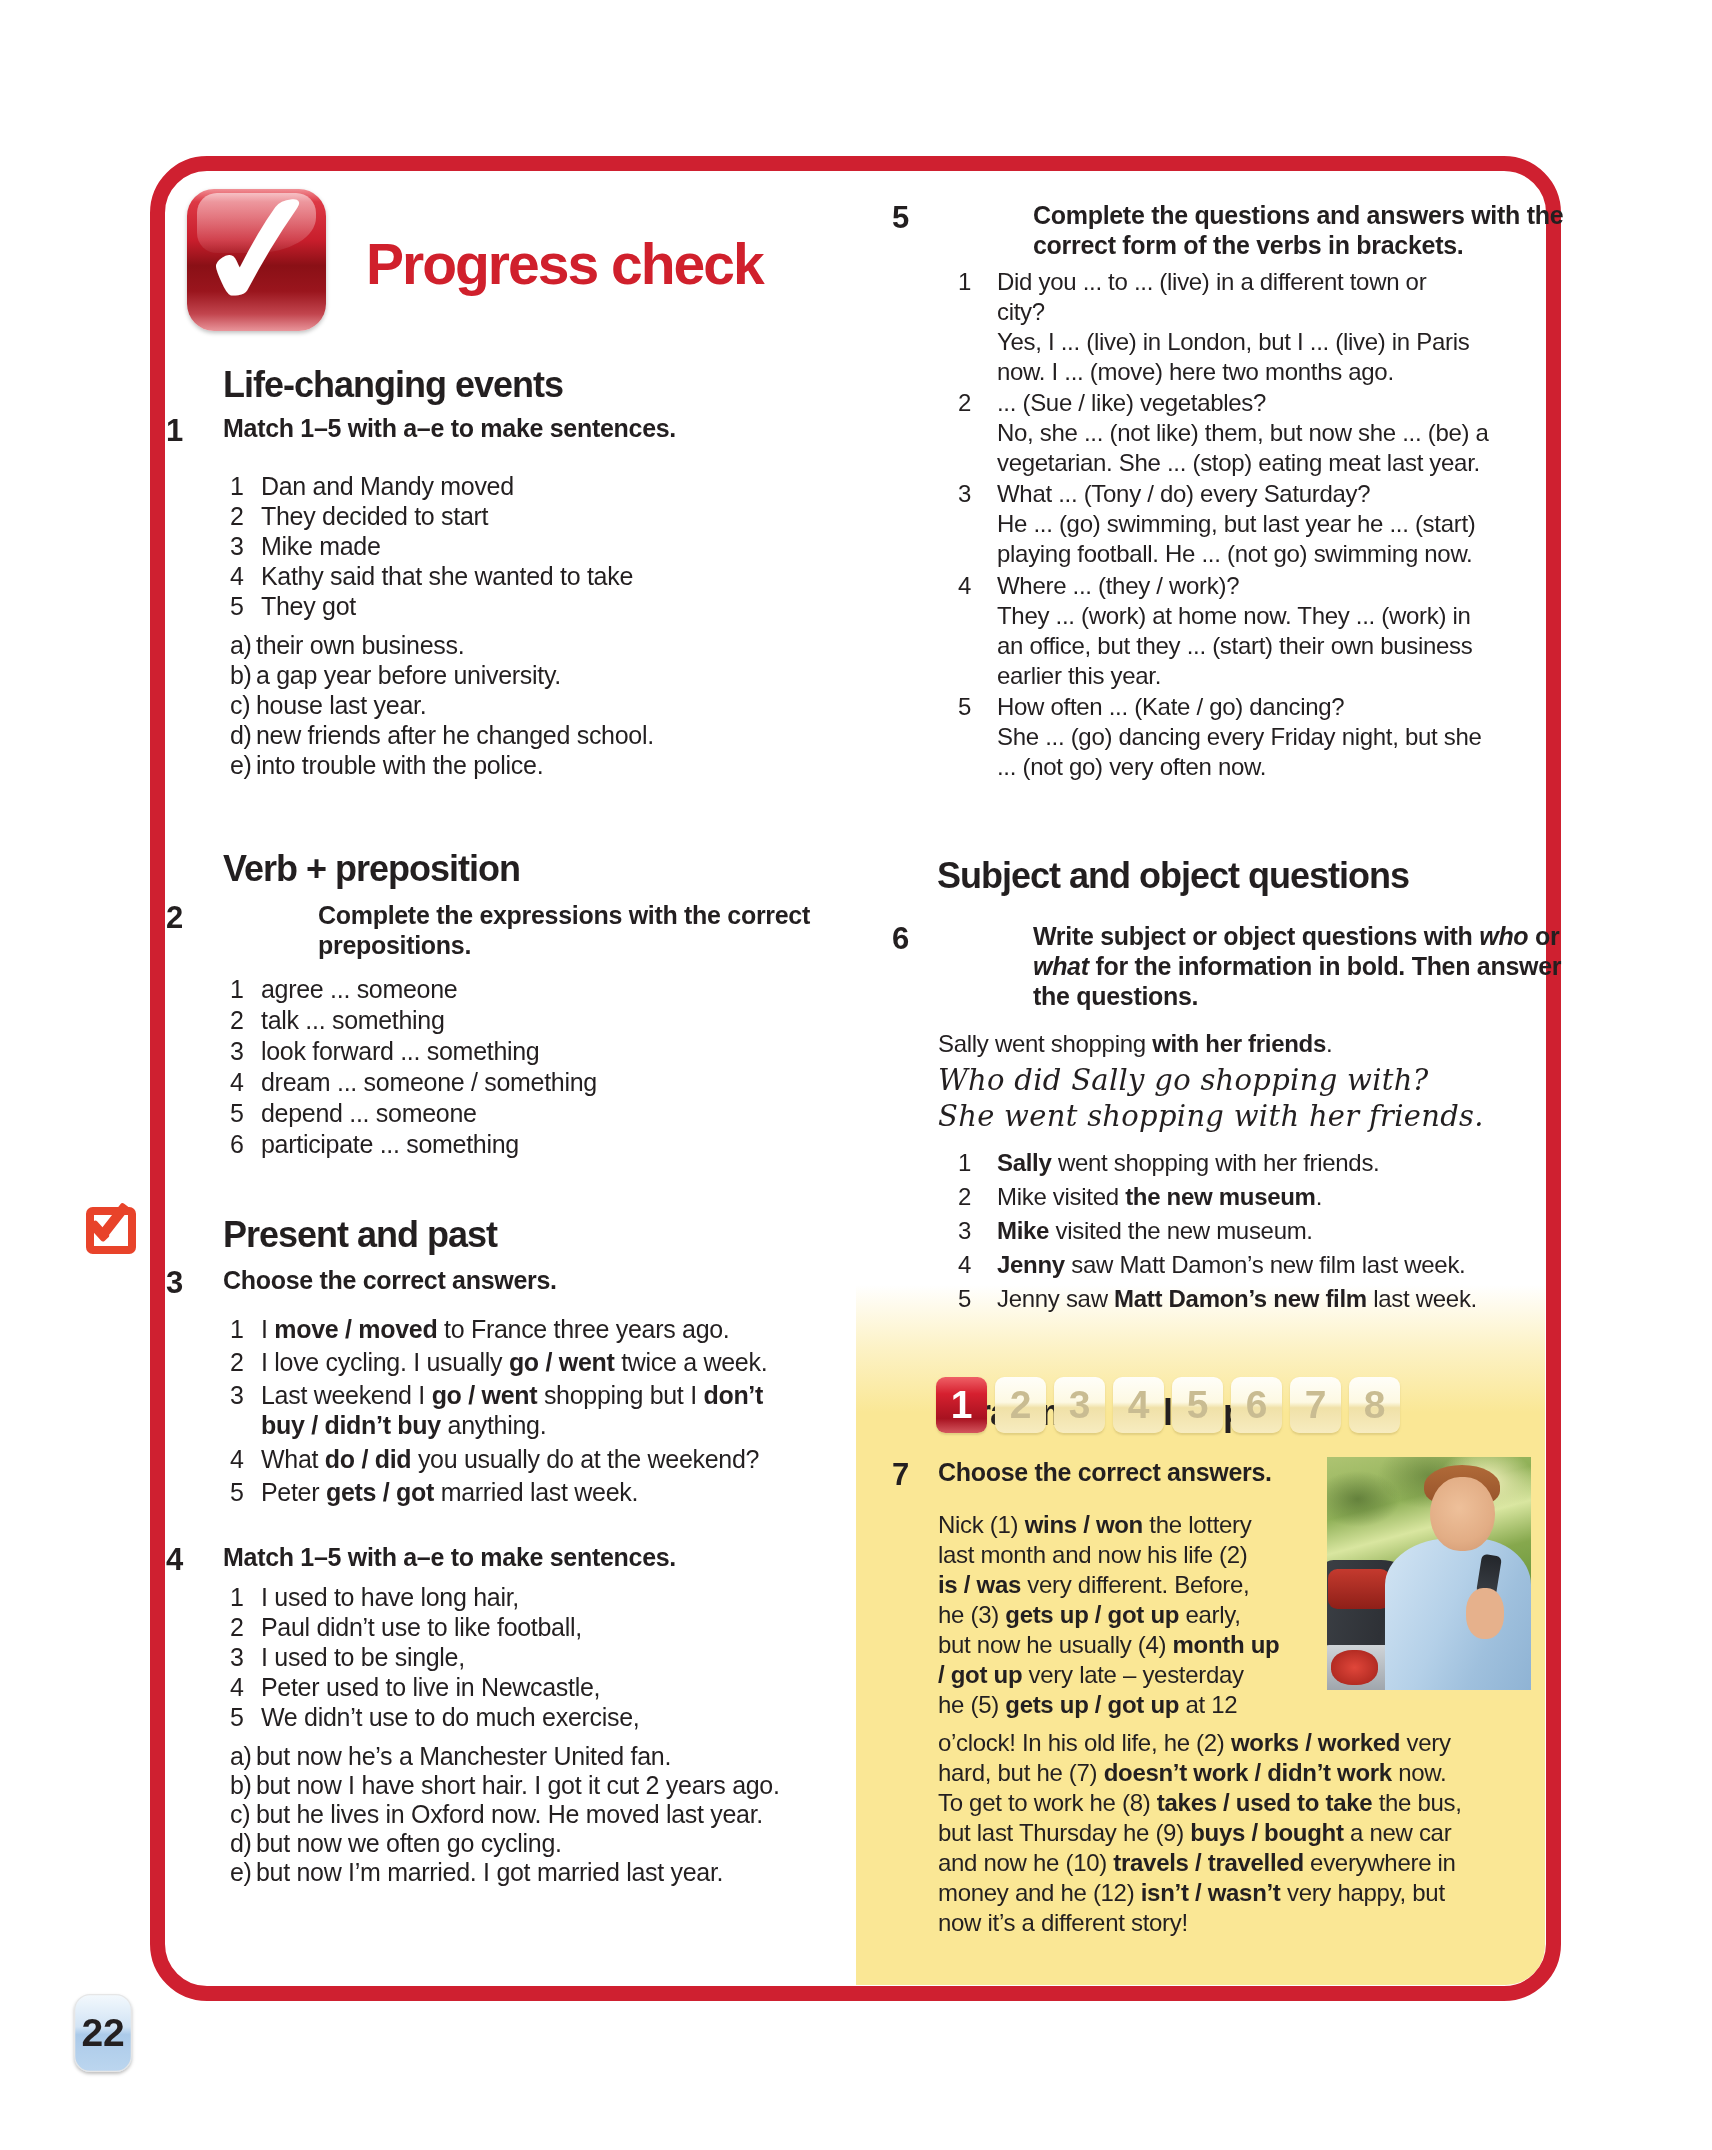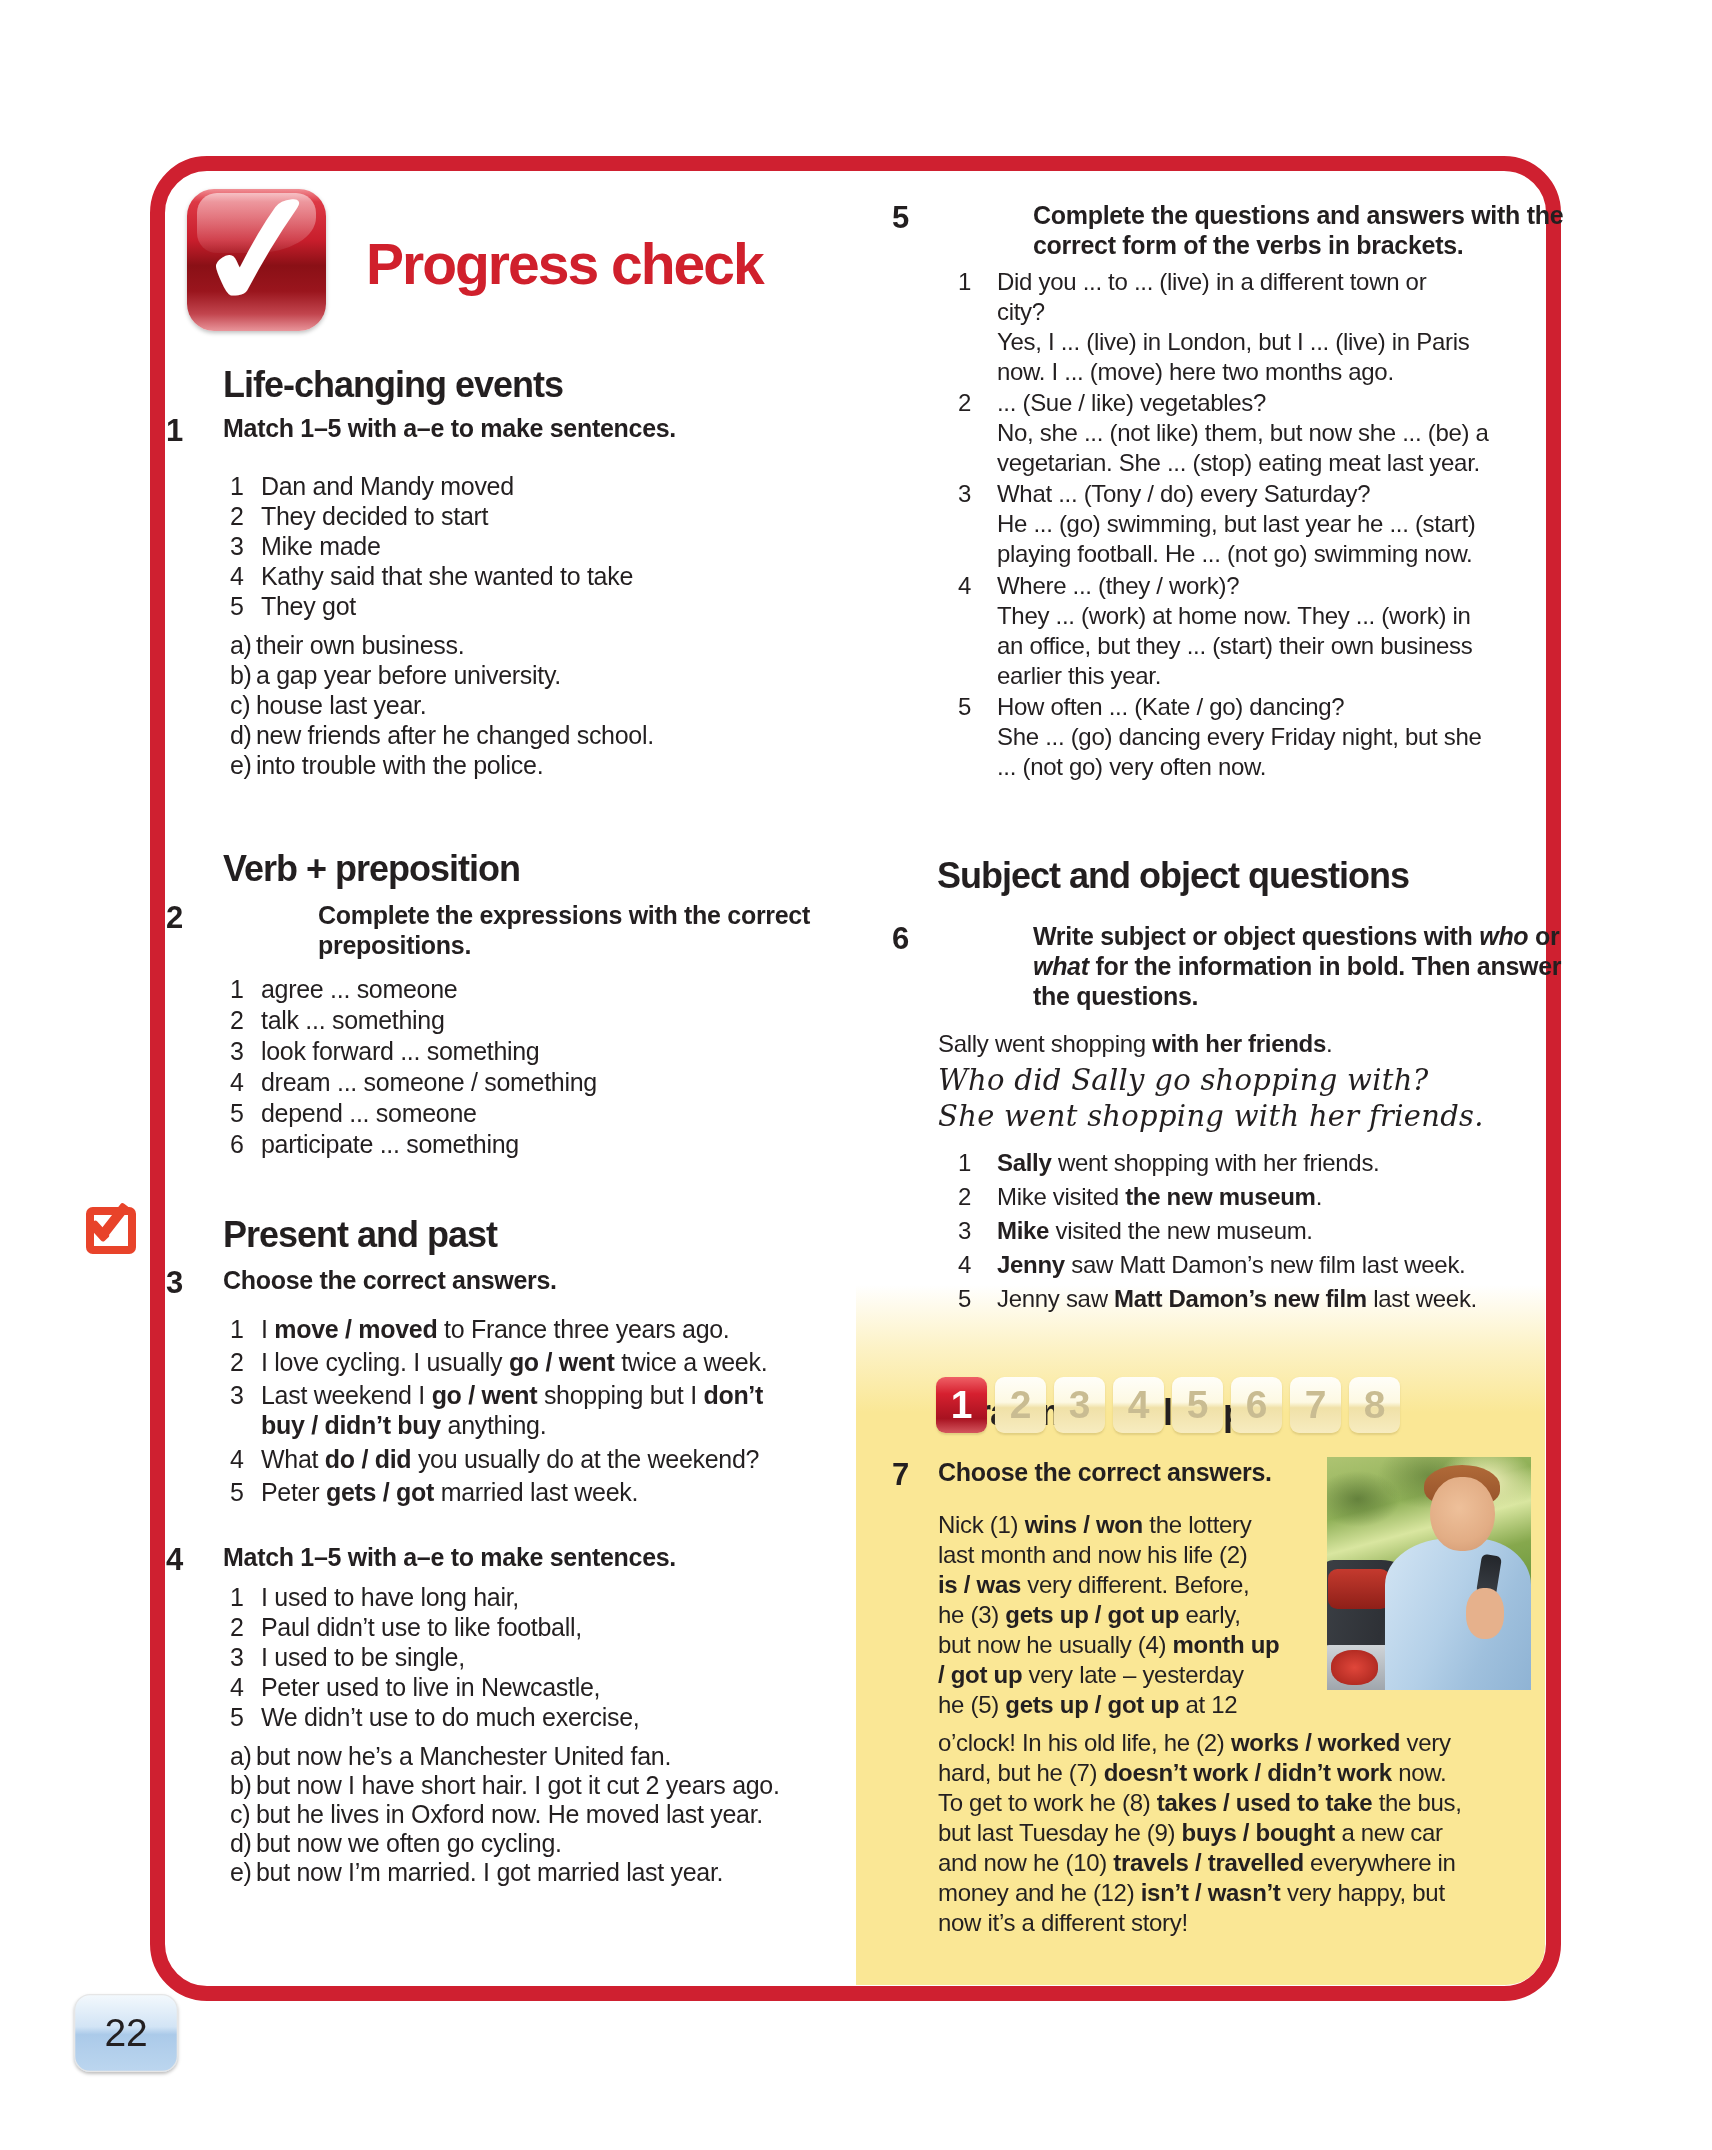"but last Tuesday he (9)" span { text: Tuesday -> Thursday }
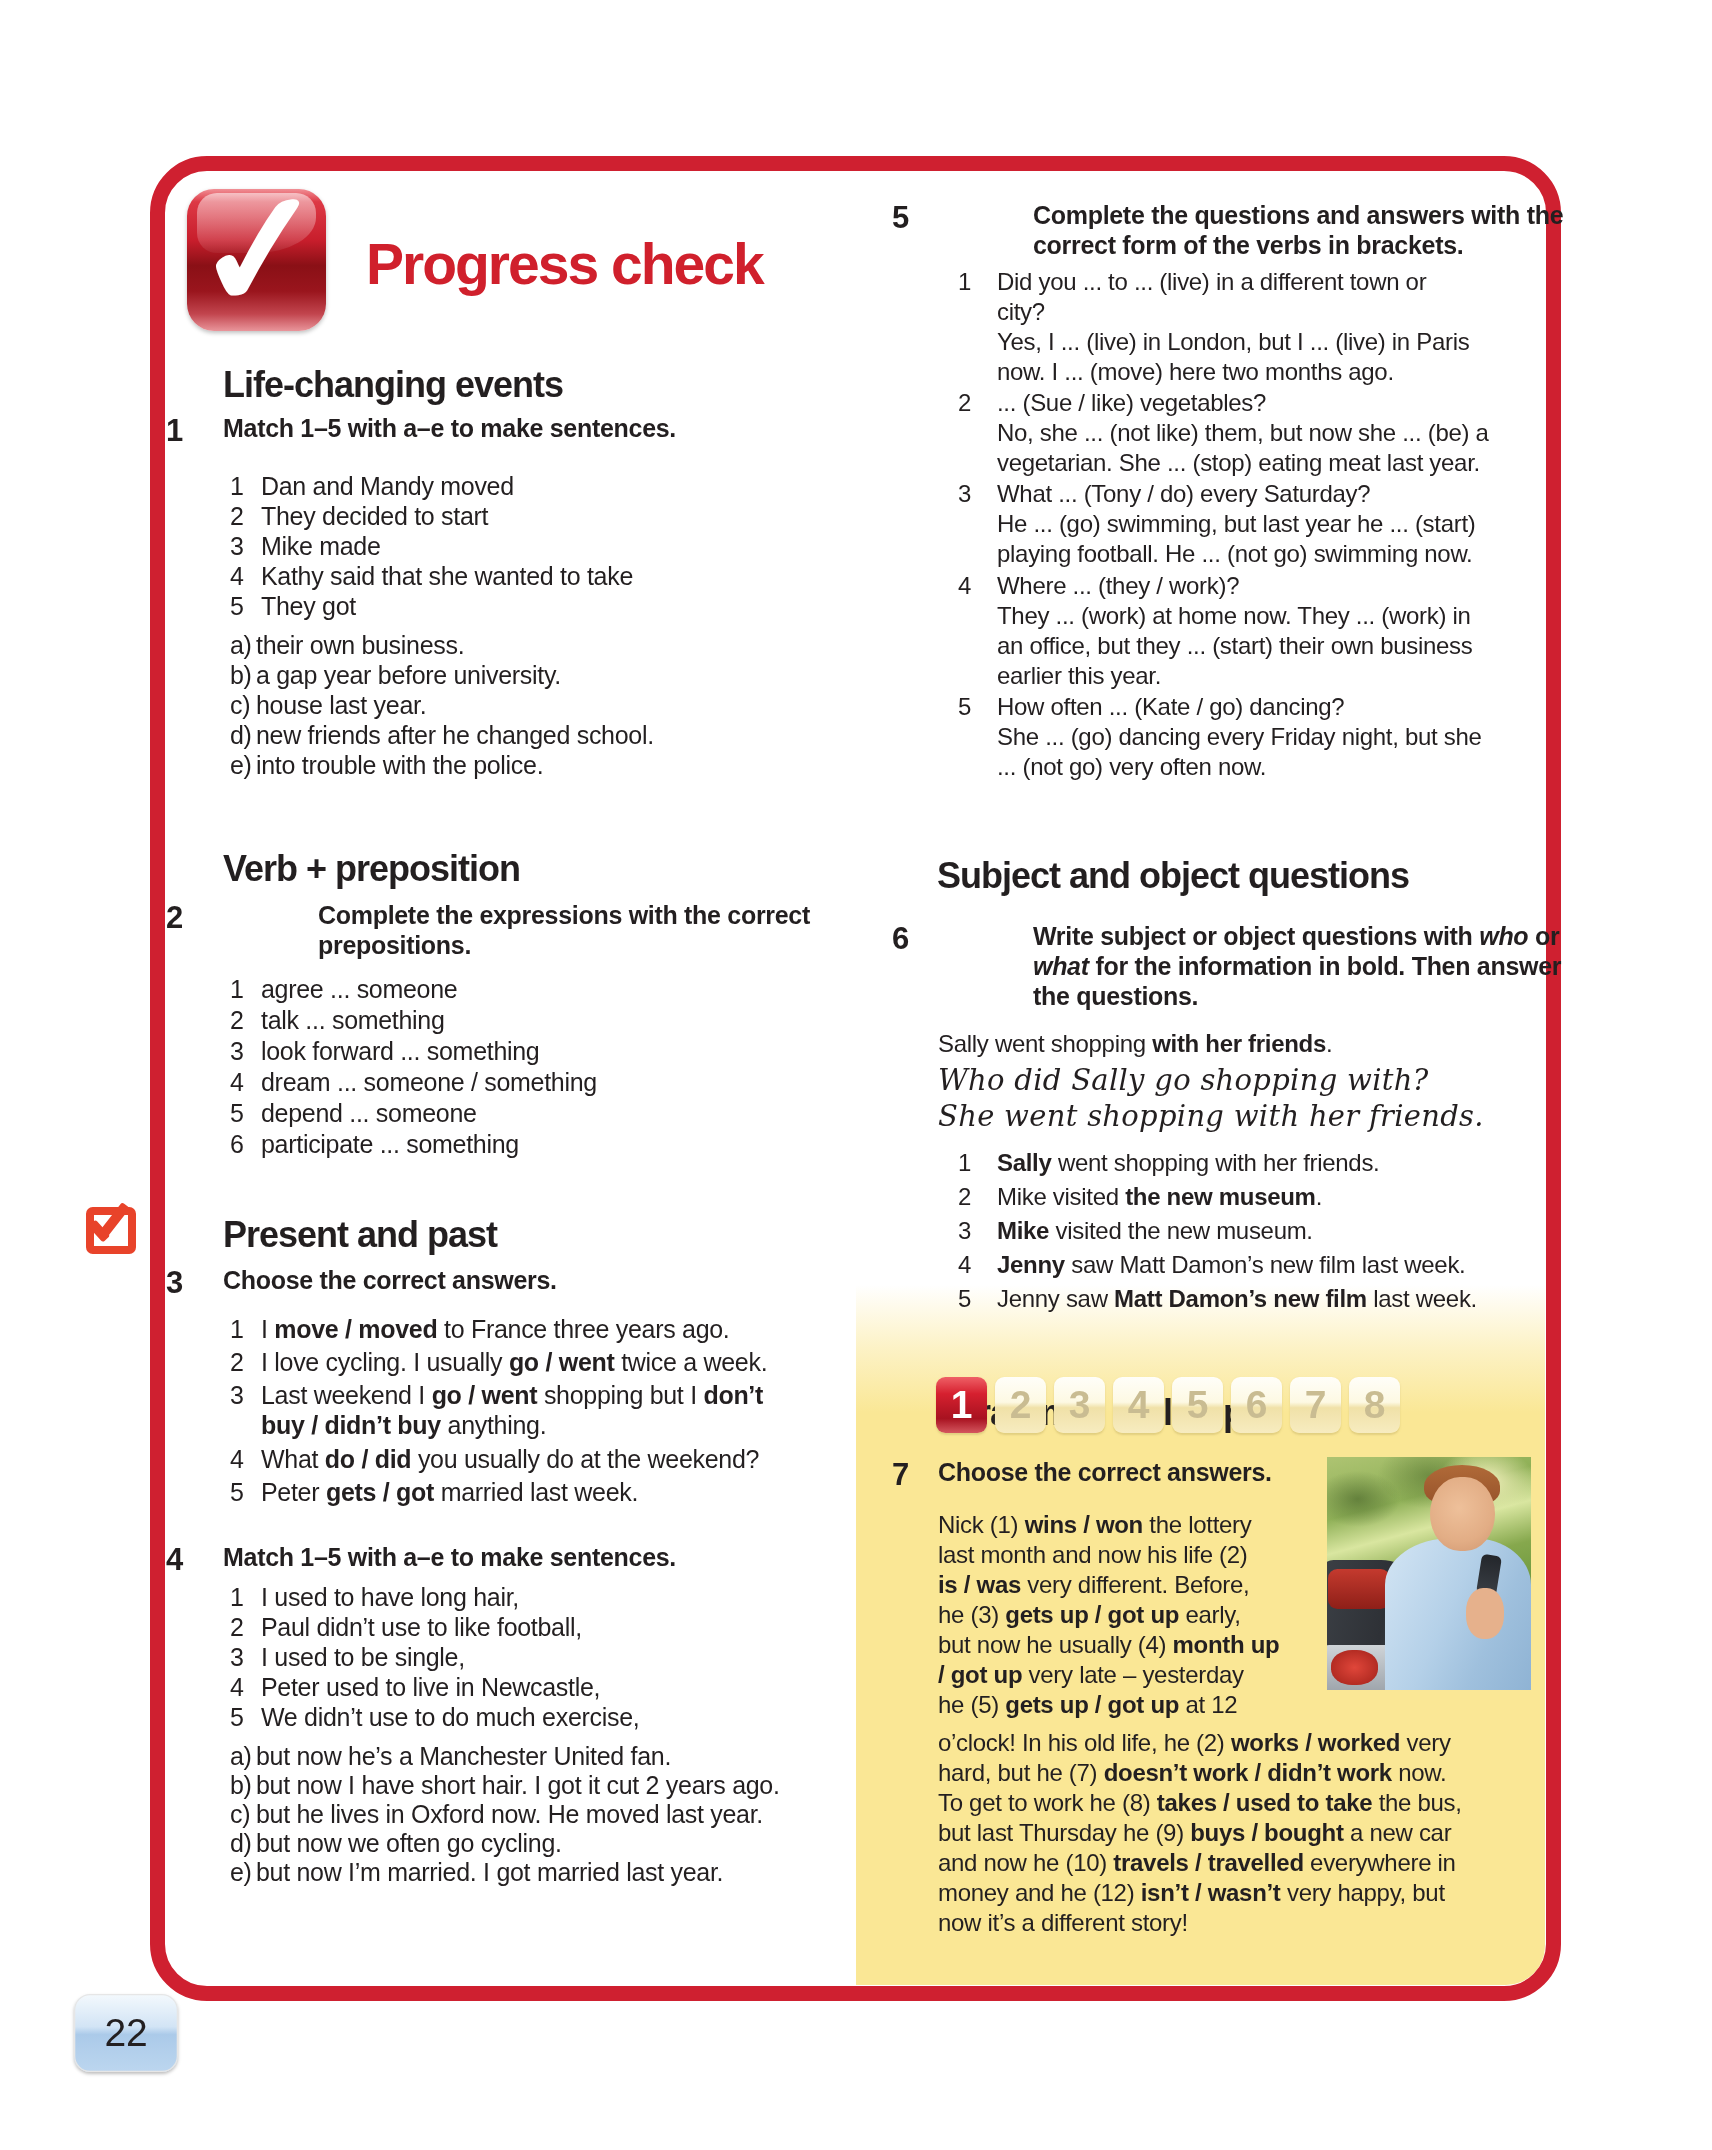"22" .badge { font-weight: normal -> bold; width: 104px -> 58px }
